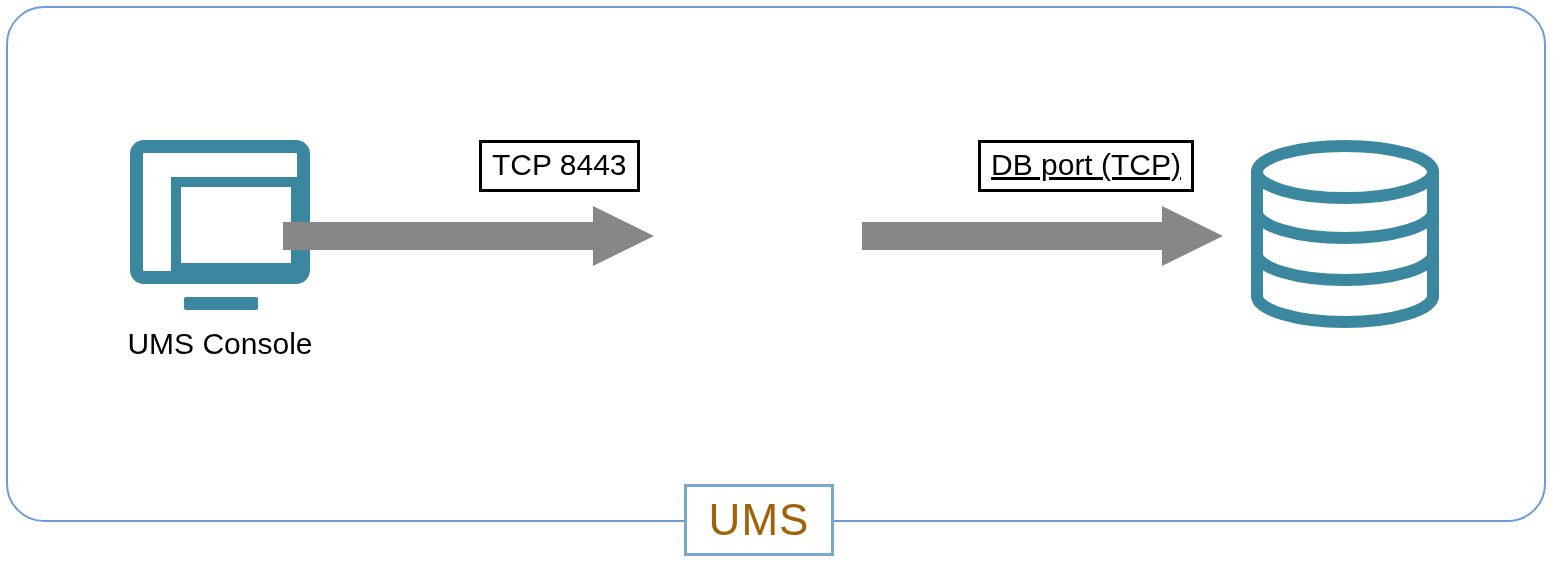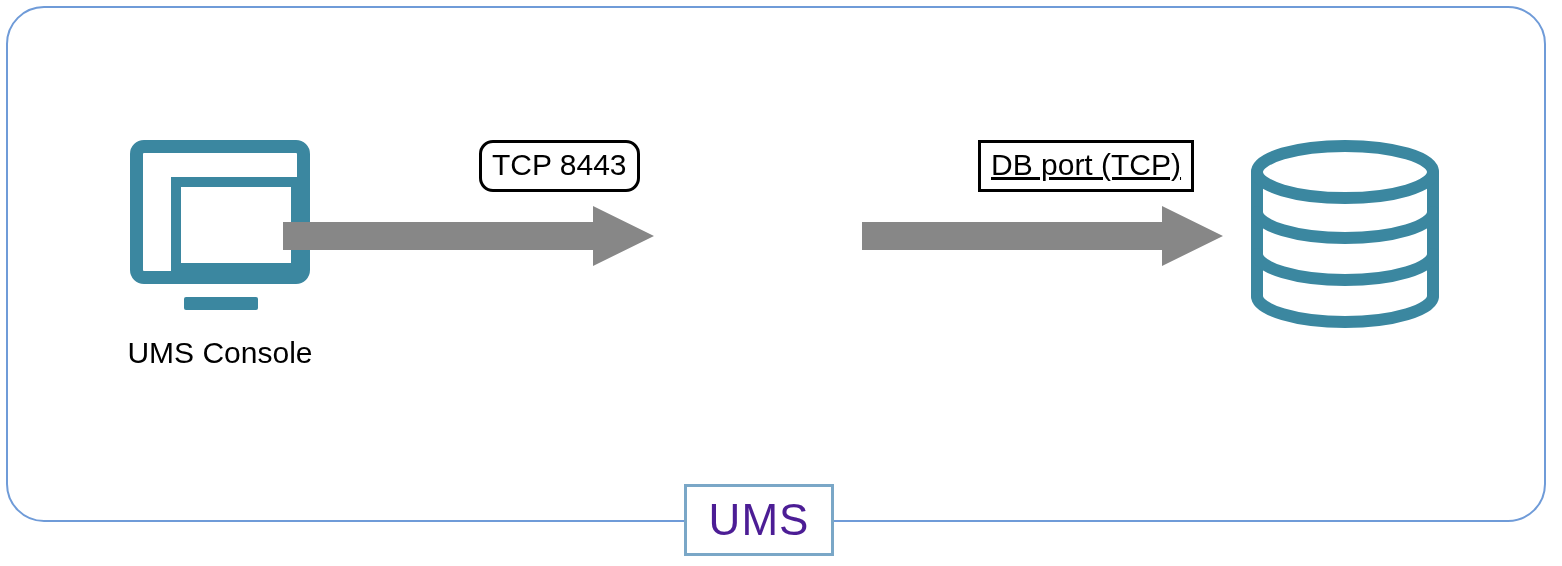"TCP 8443" .port-1 { border-radius: 14px -> none }
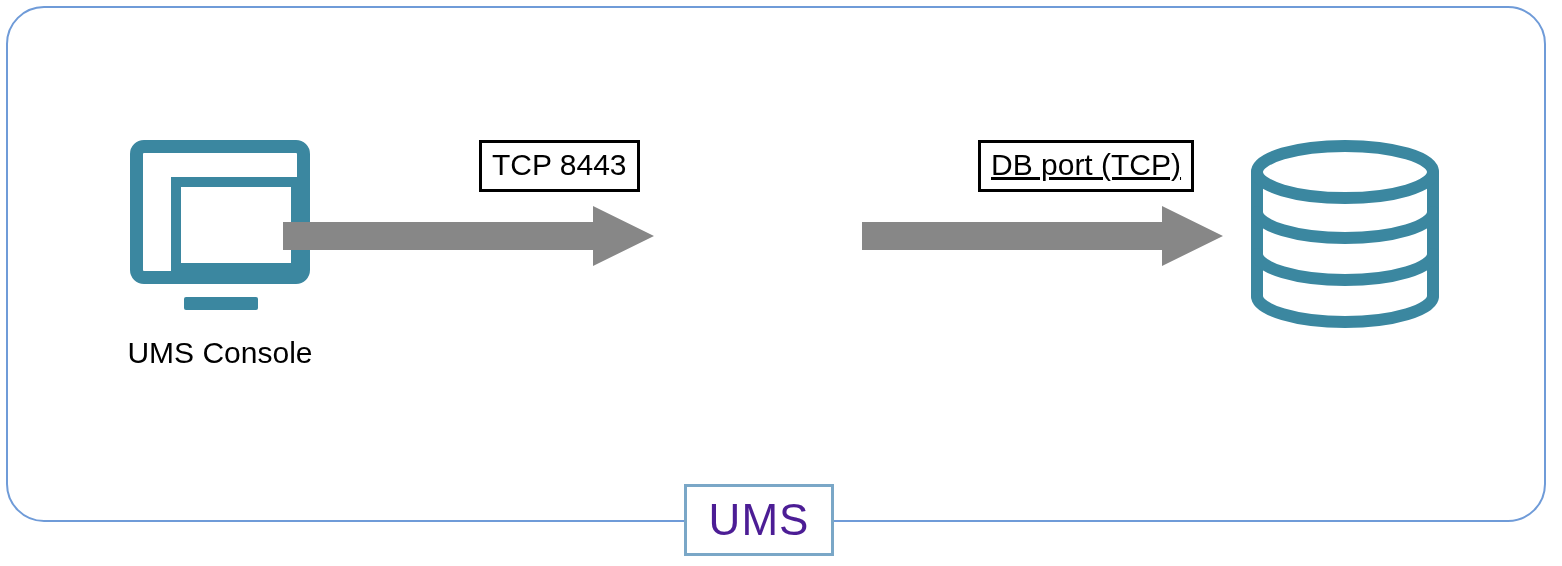"UMS Console" .node-label { margin-top: 14px -> 5px }
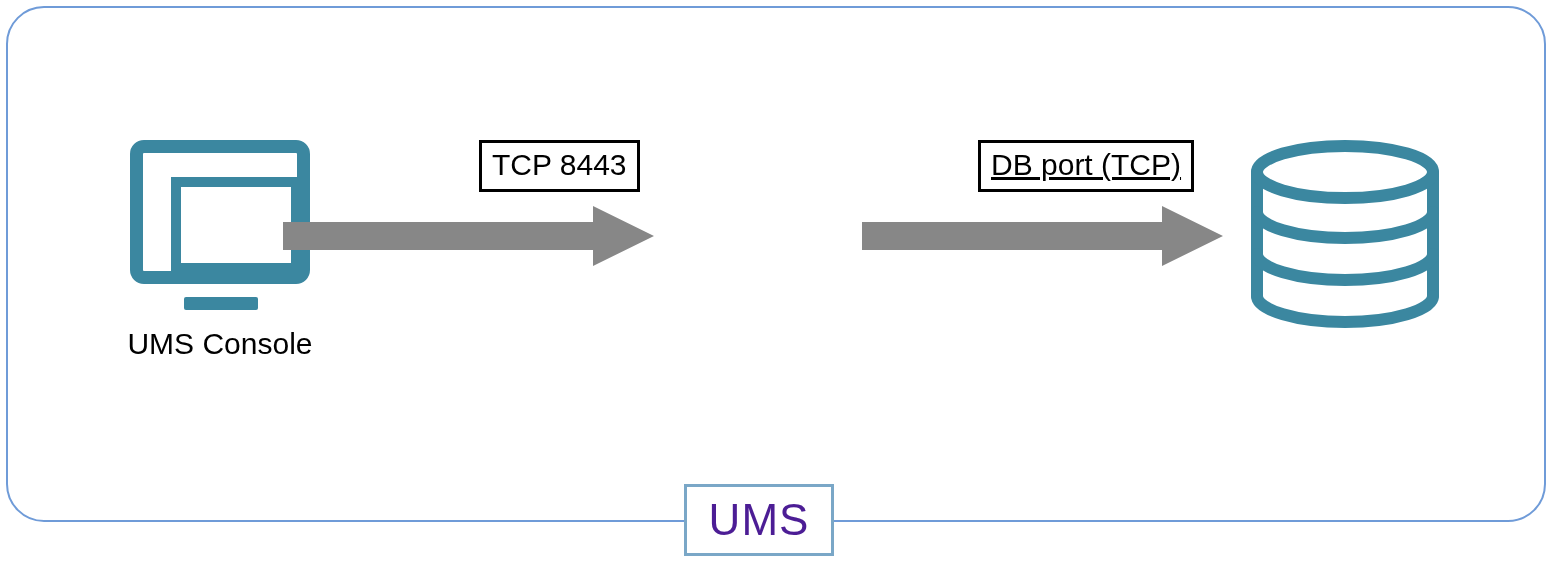"UMS" .ums-badge-text { color: #4c1d95 -> #a16207 }
